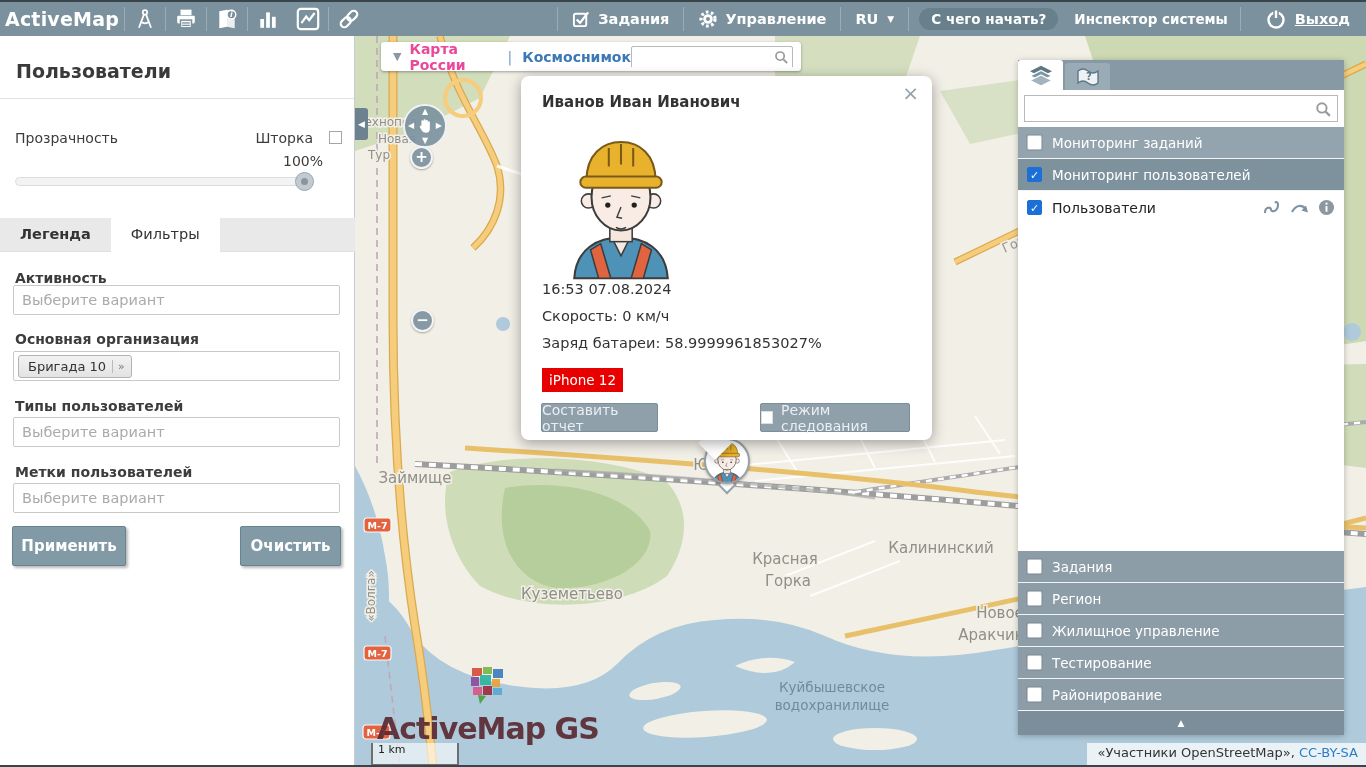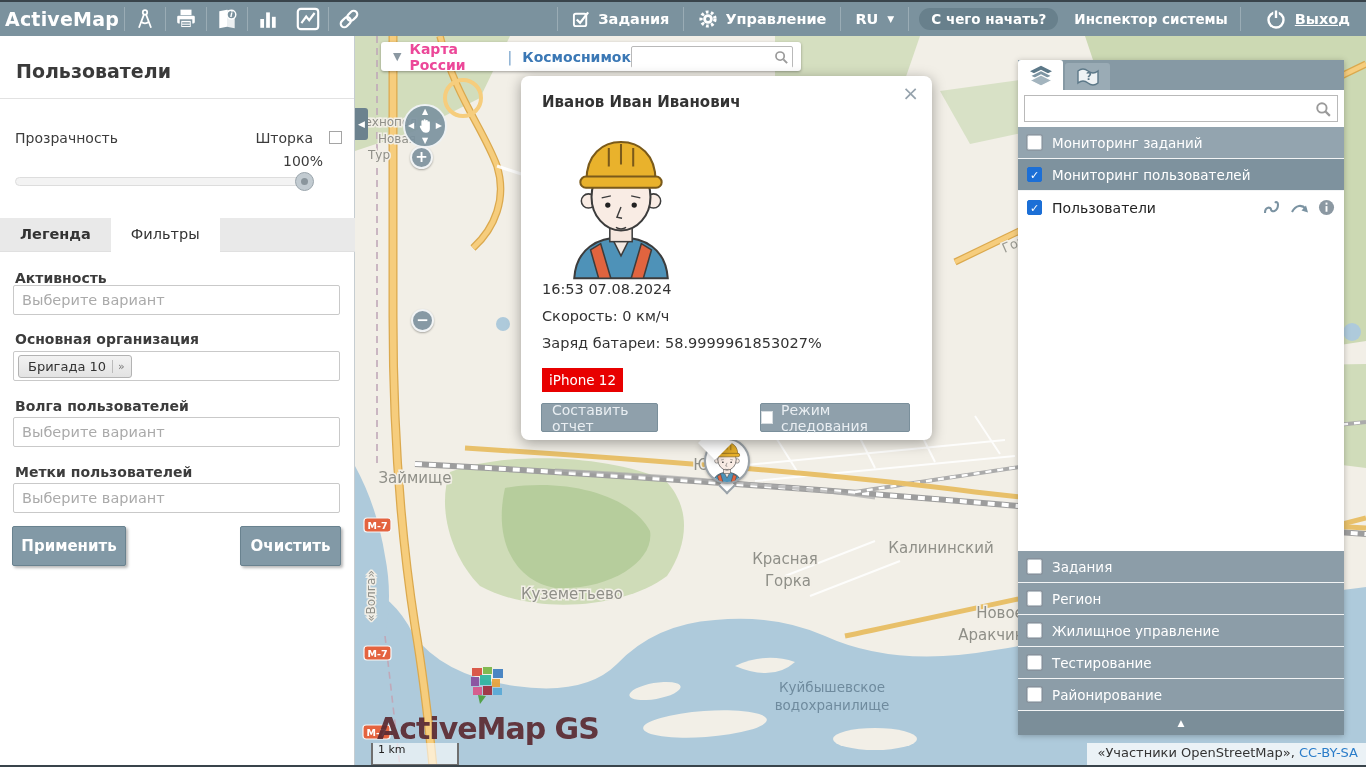"Волга пользователей" div.flt-label { text: Волга -> Типы }
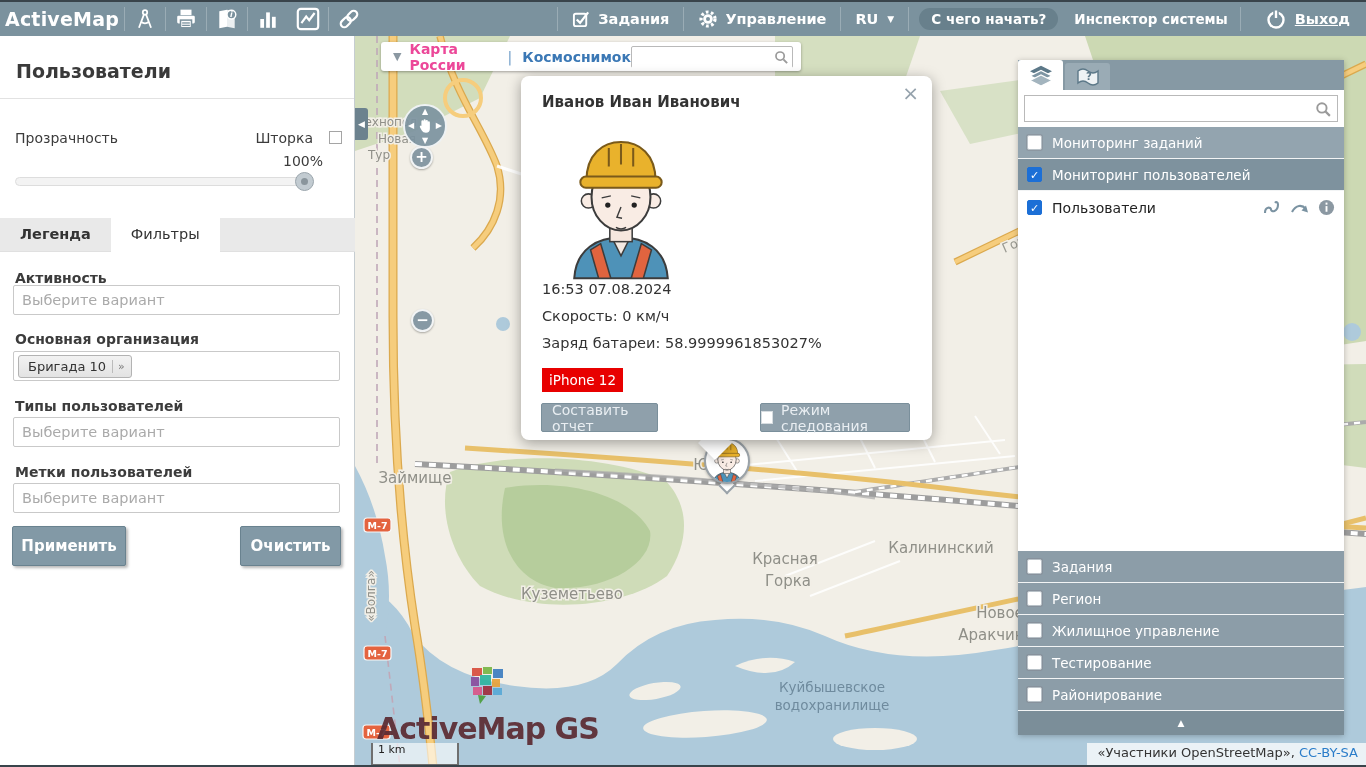"Составить отчет" div.pp-btn { padding-left: 10px -> none }
